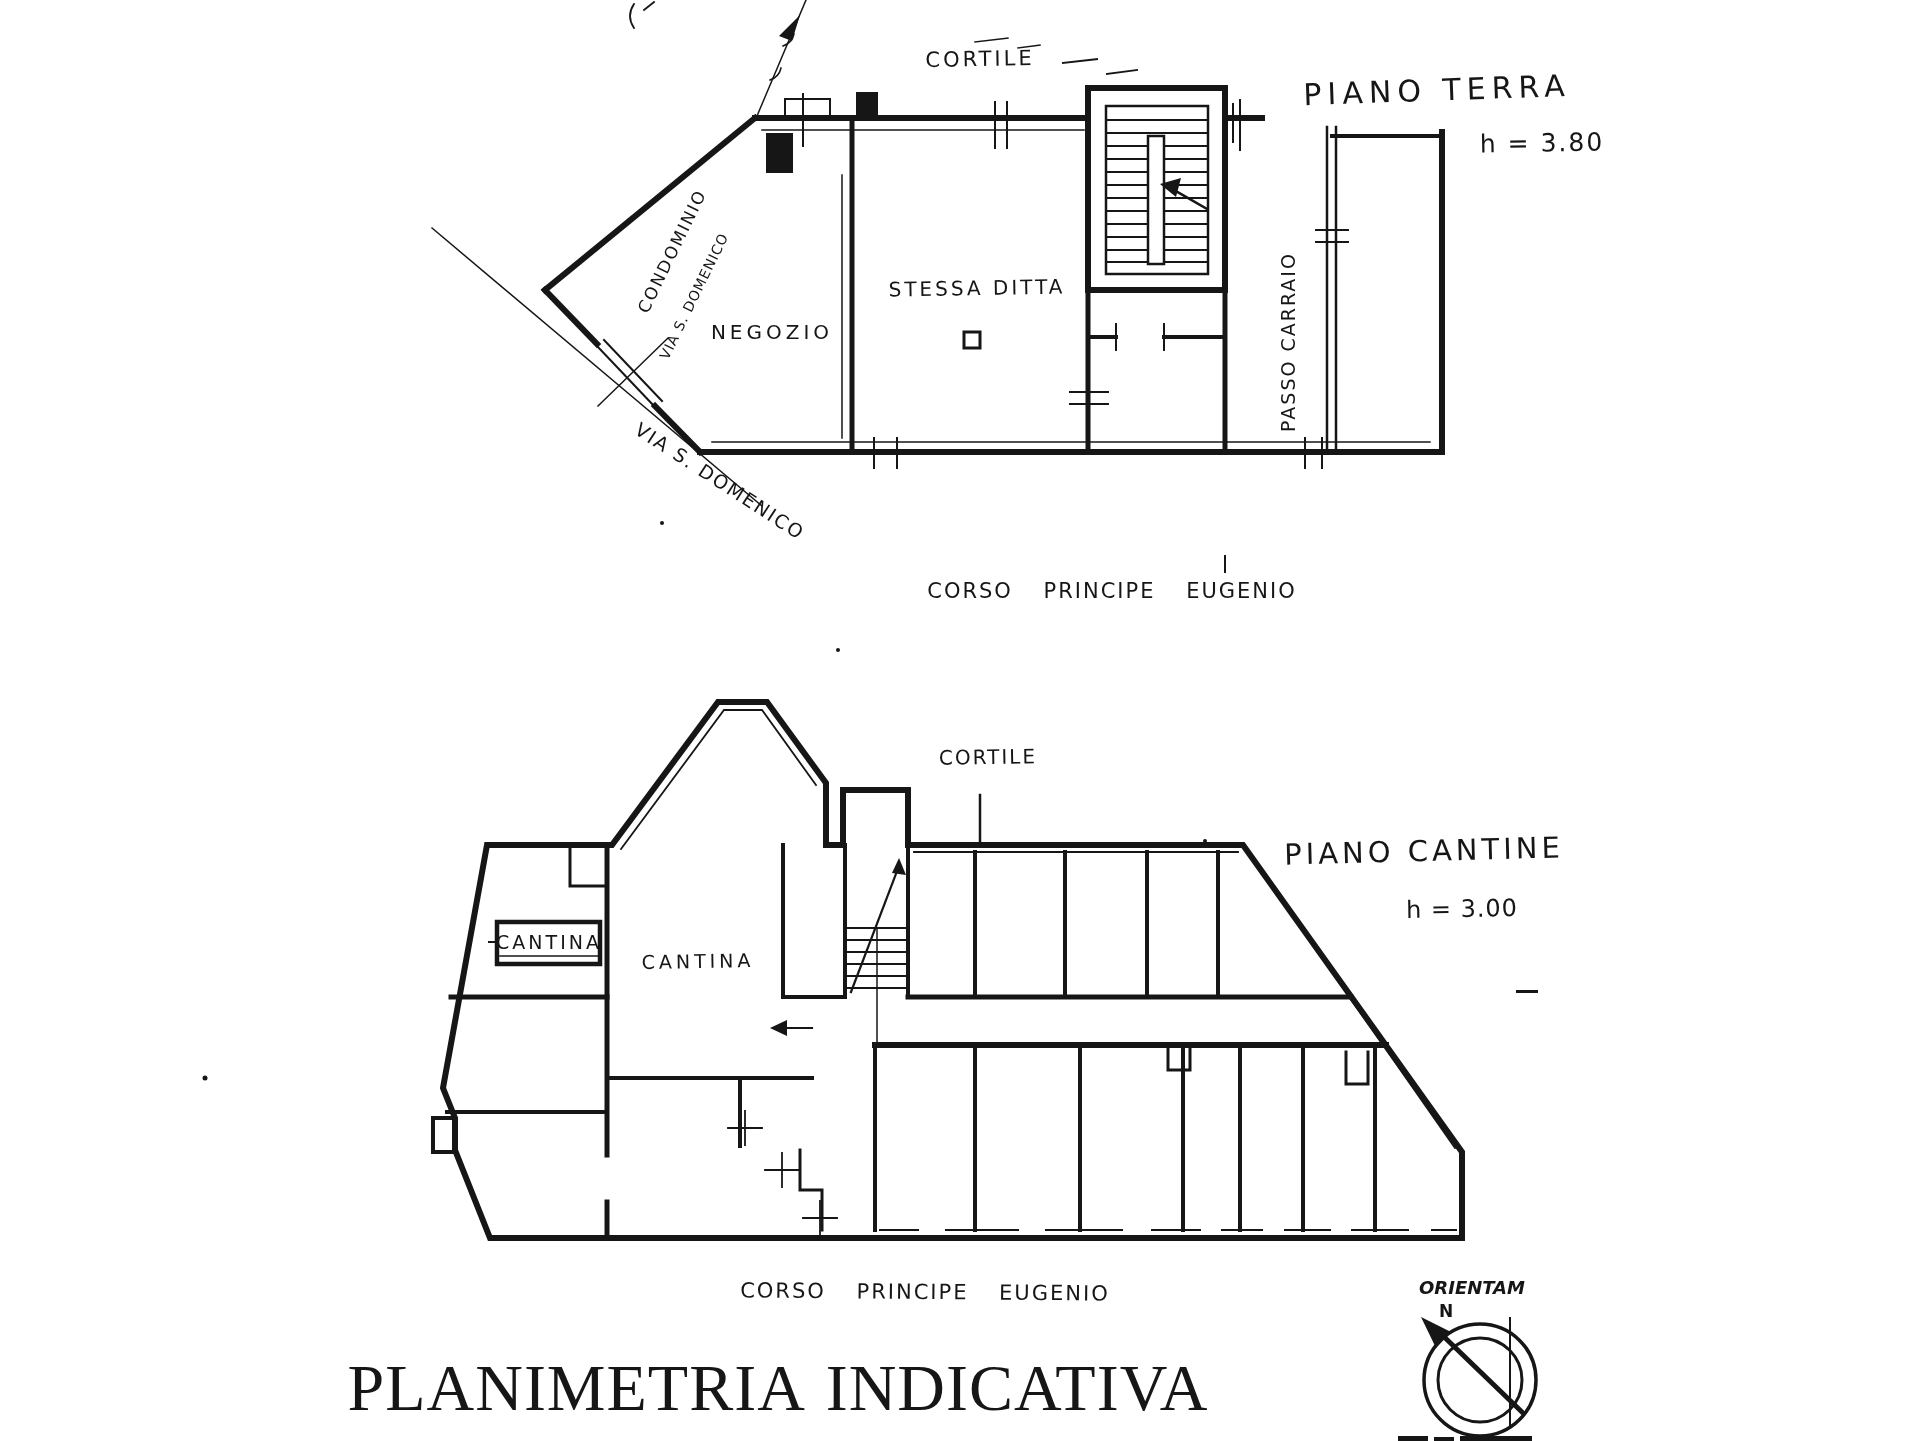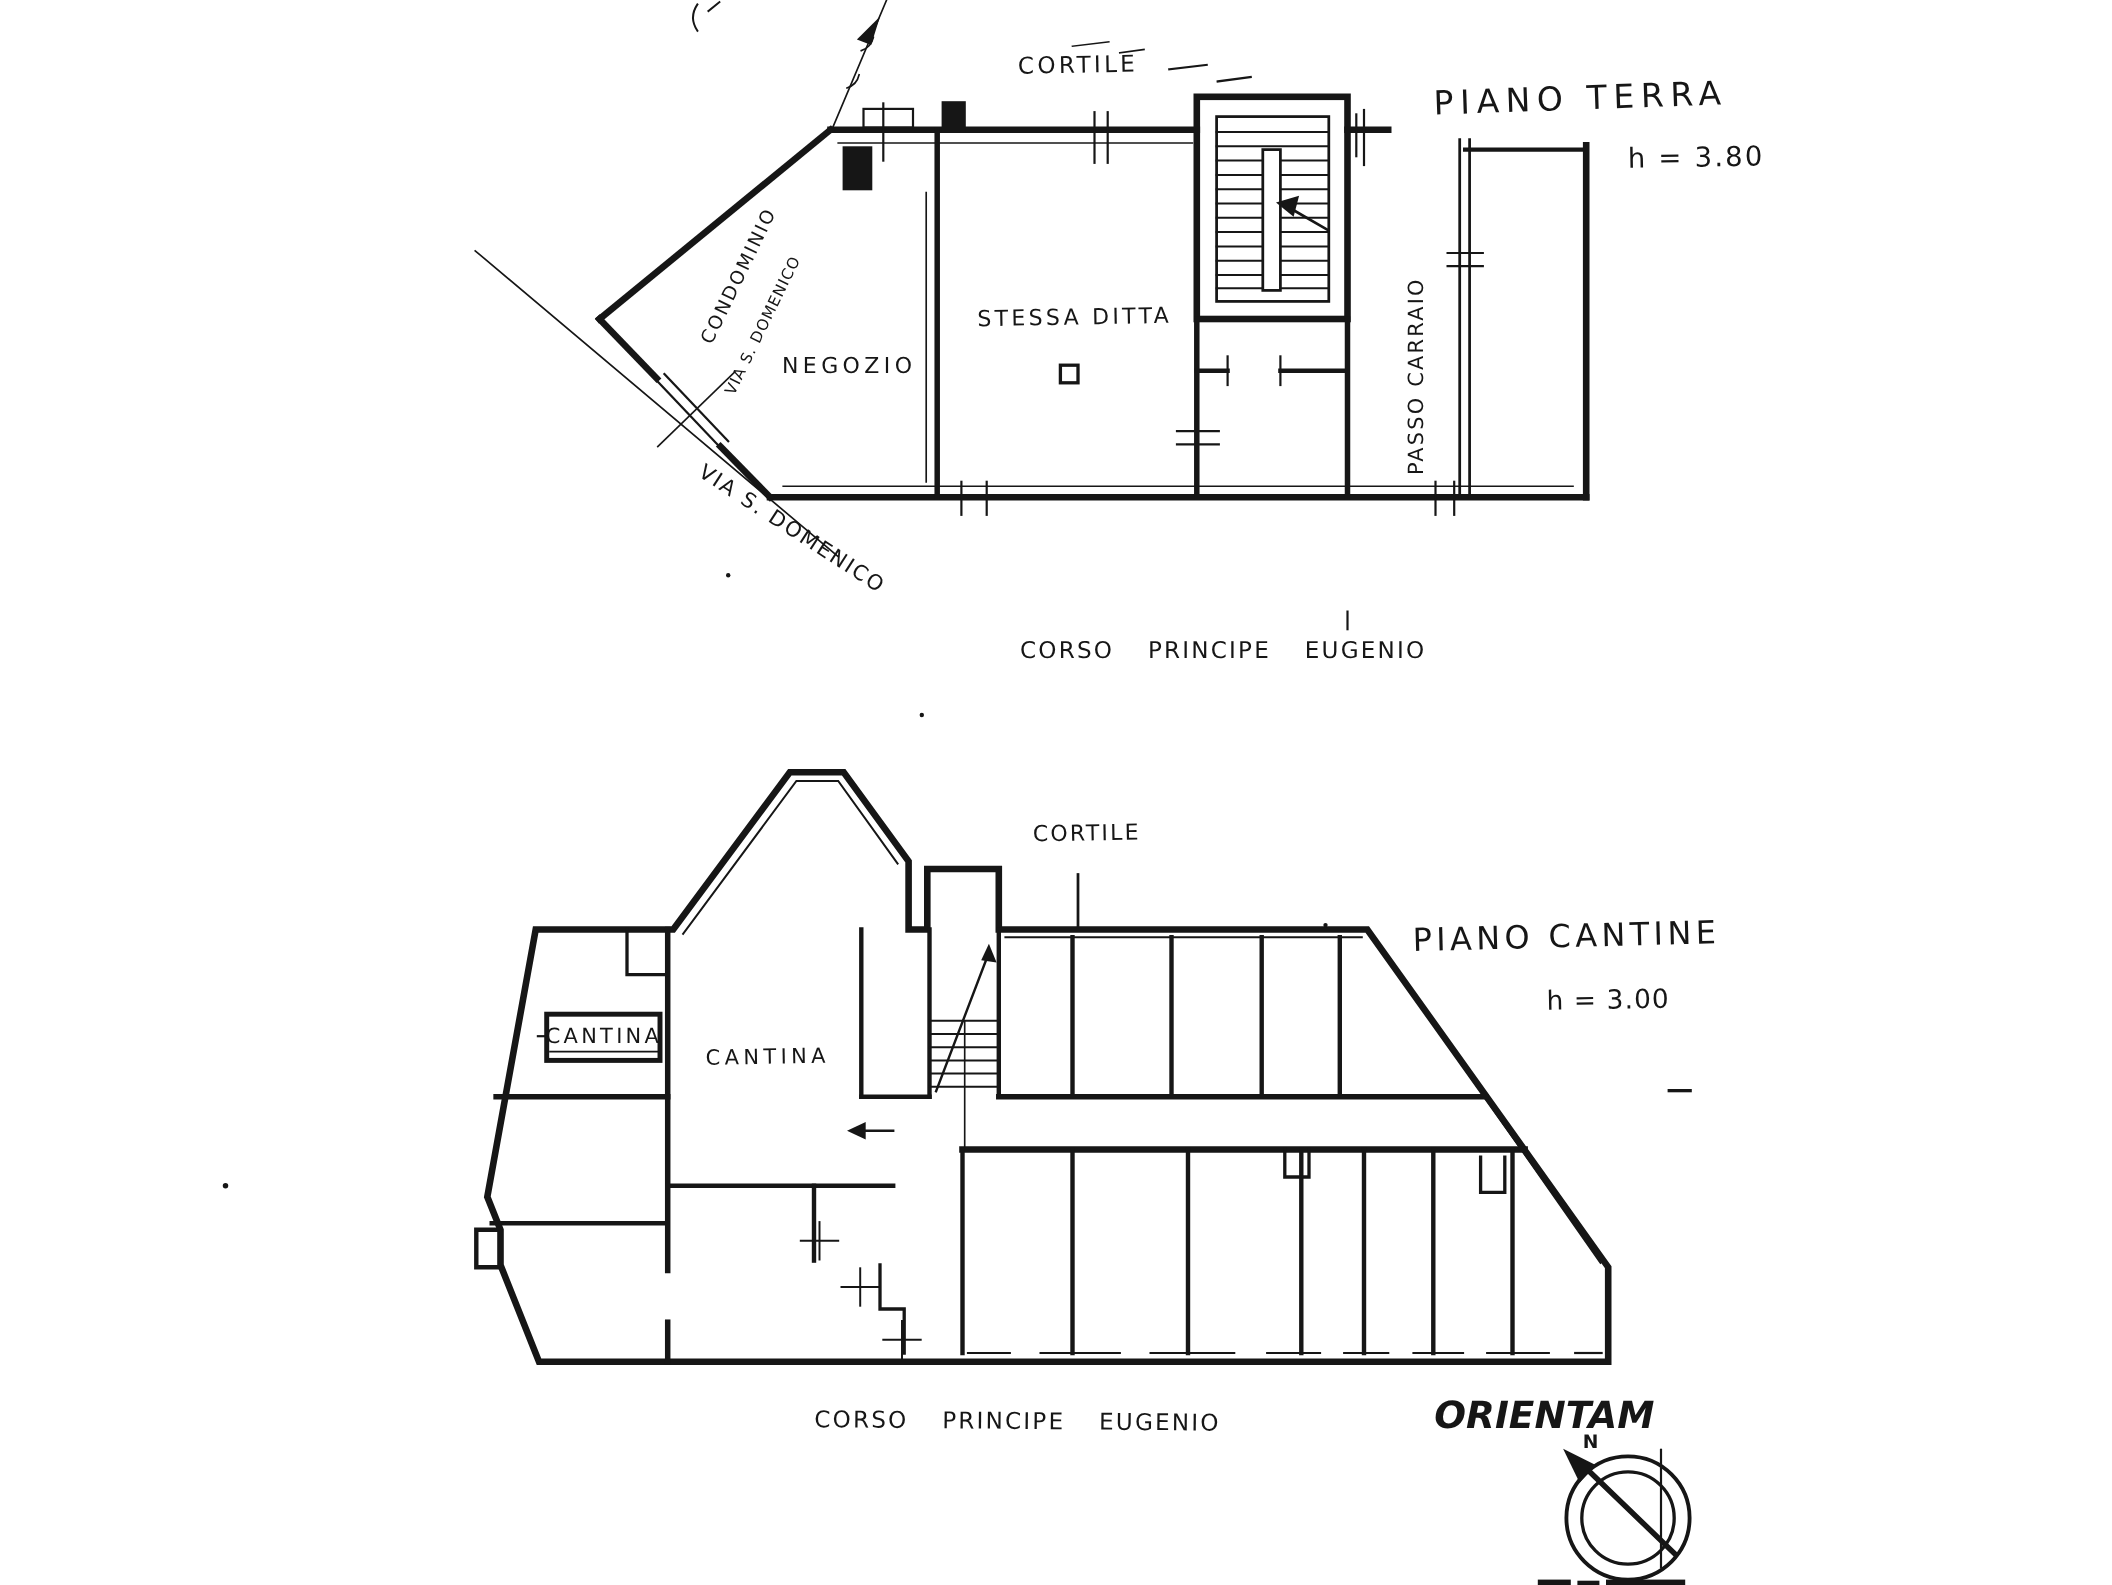"ORIENTAM" div.lbl { font-size: 34px -> 18px; left: 1404px -> 1472px }
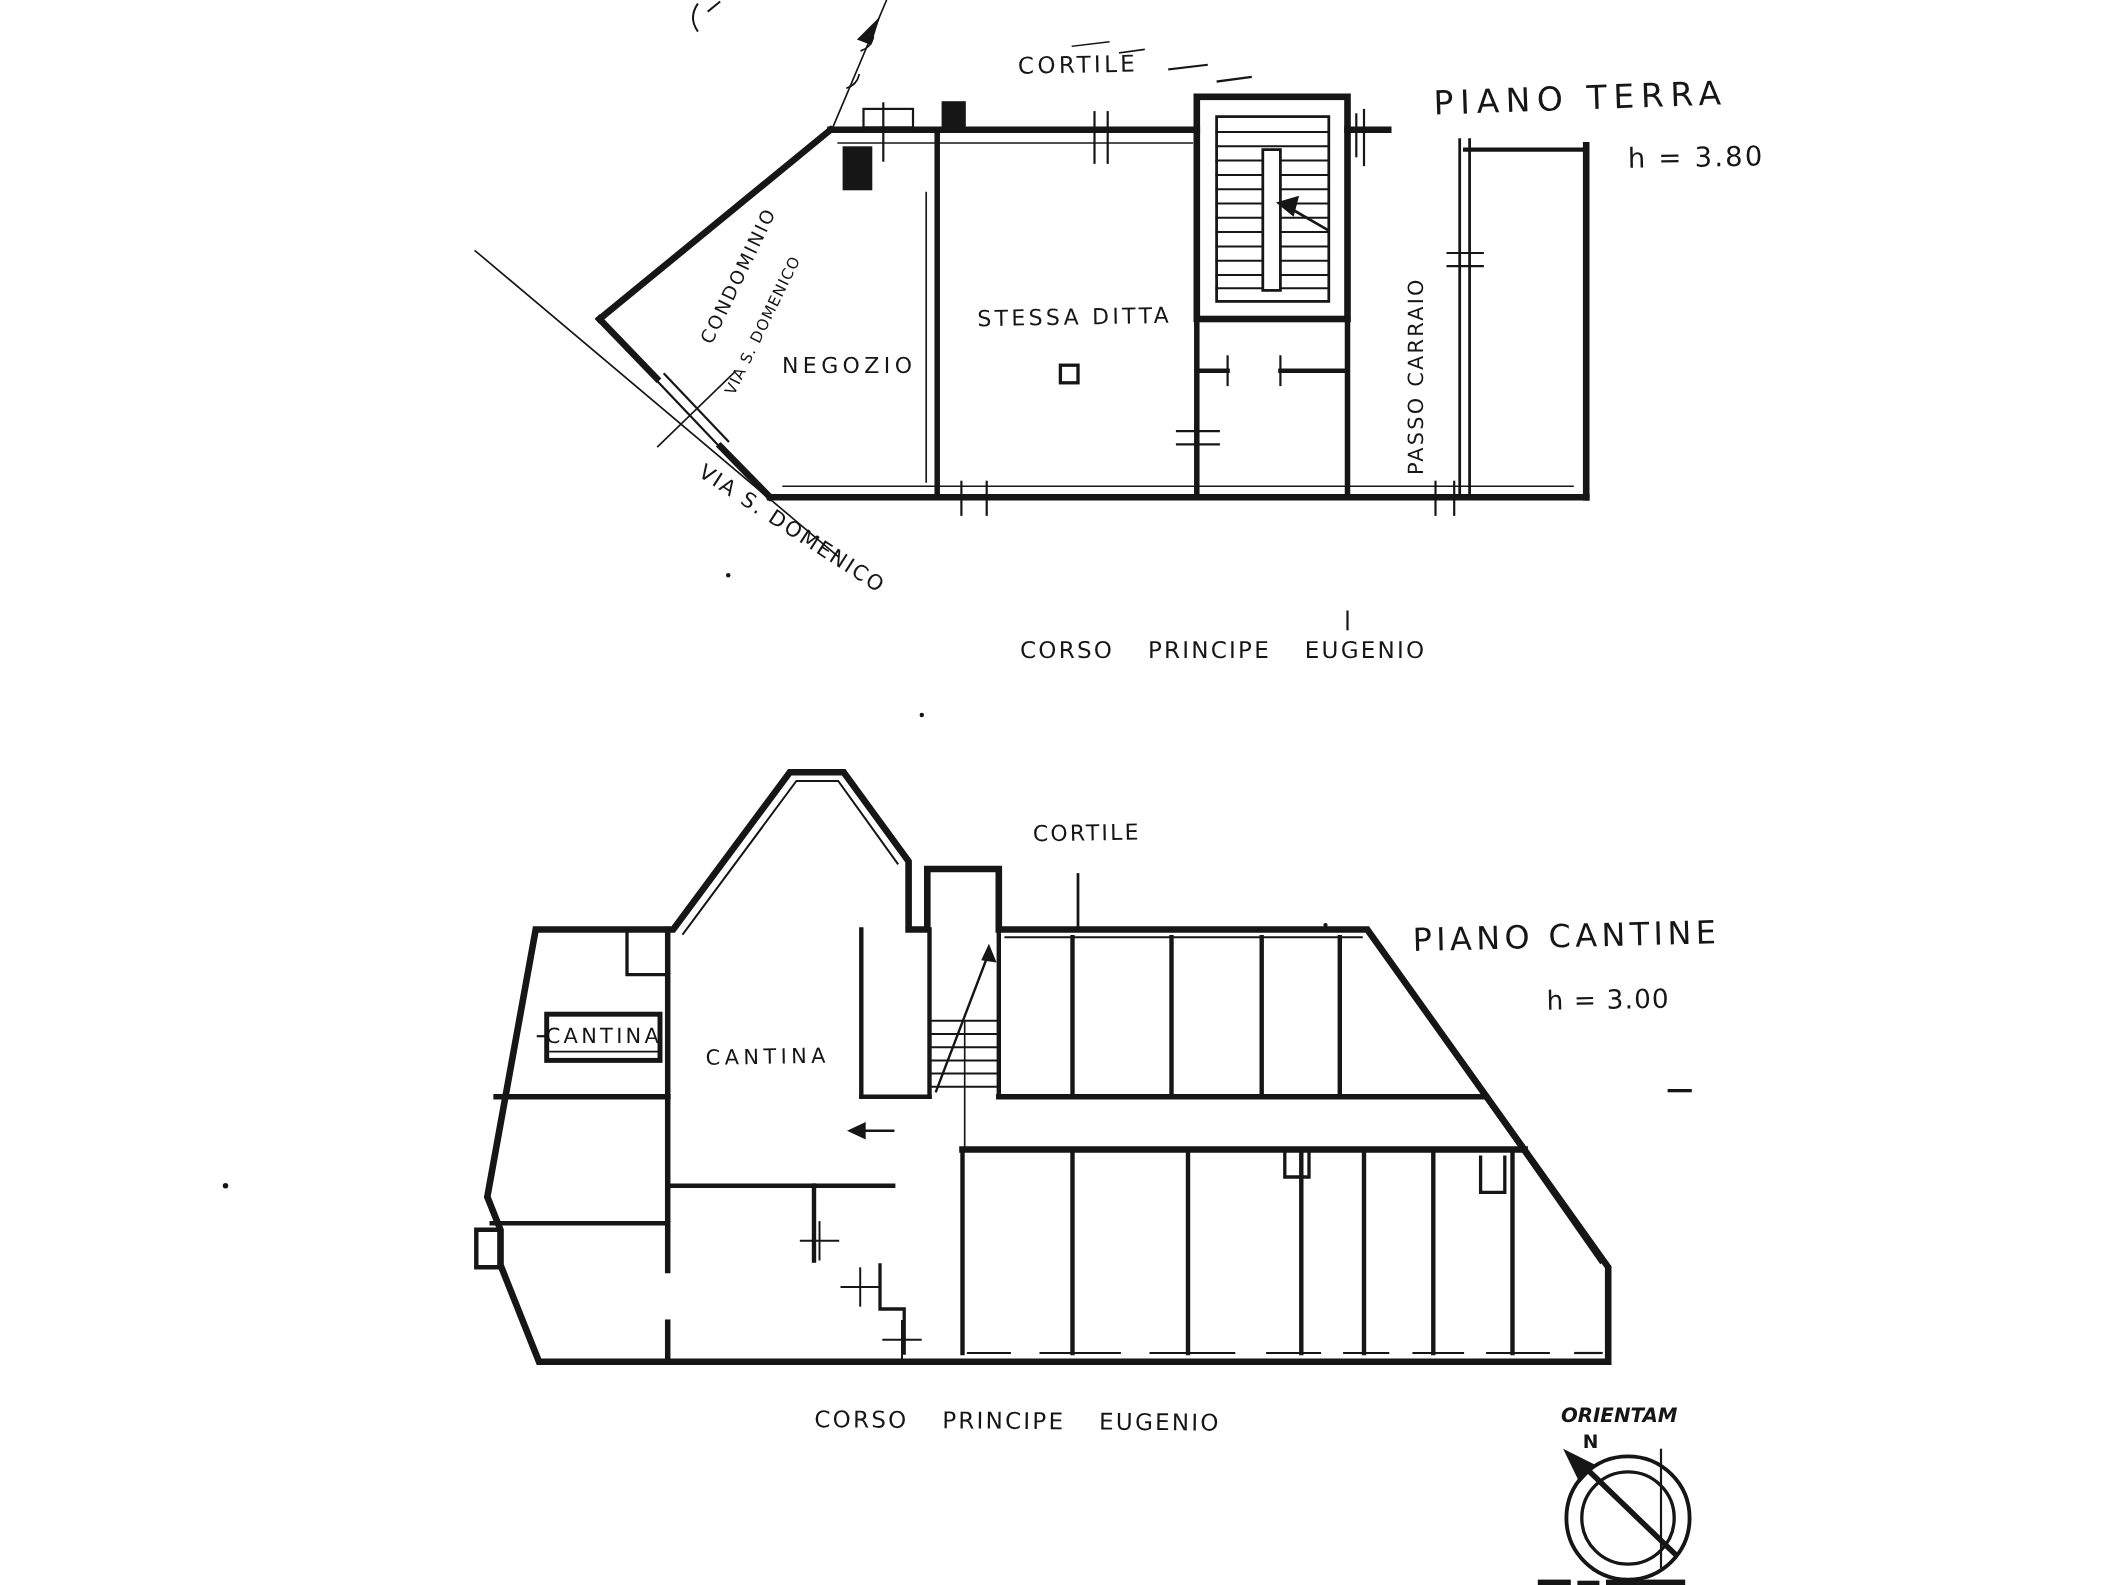"PLANIMETRIA INDICATIVA" div.lbl { html: none -> <div>PLANIMETRIA INDICATIVA</div> }
